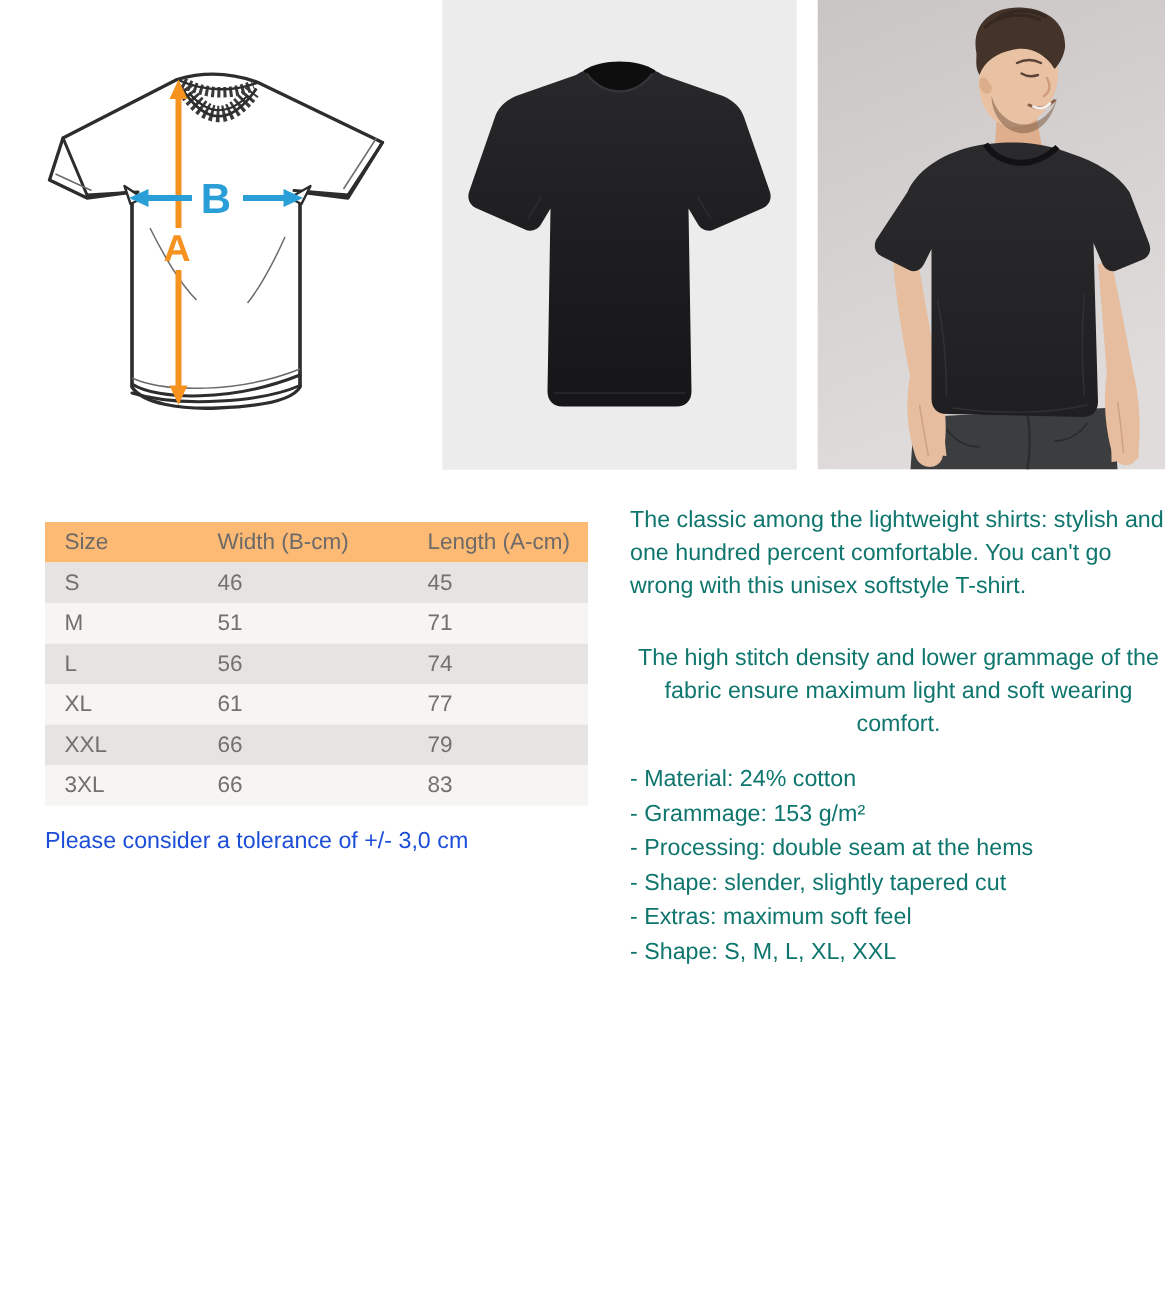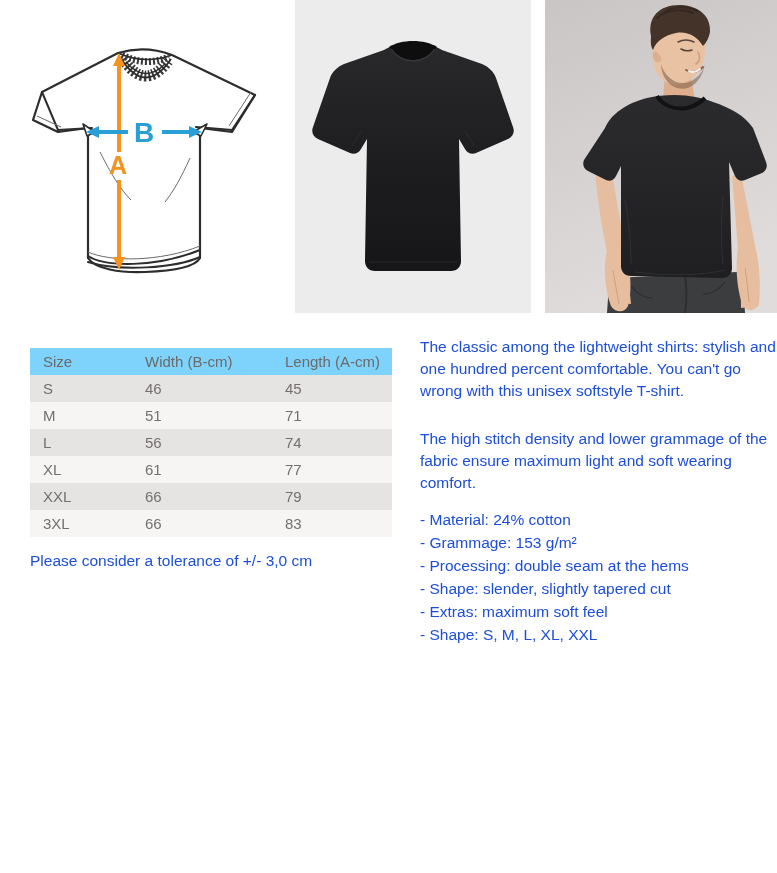"The classic among the lightweight" .description { color: #1d4ed8 -> #0f766e }
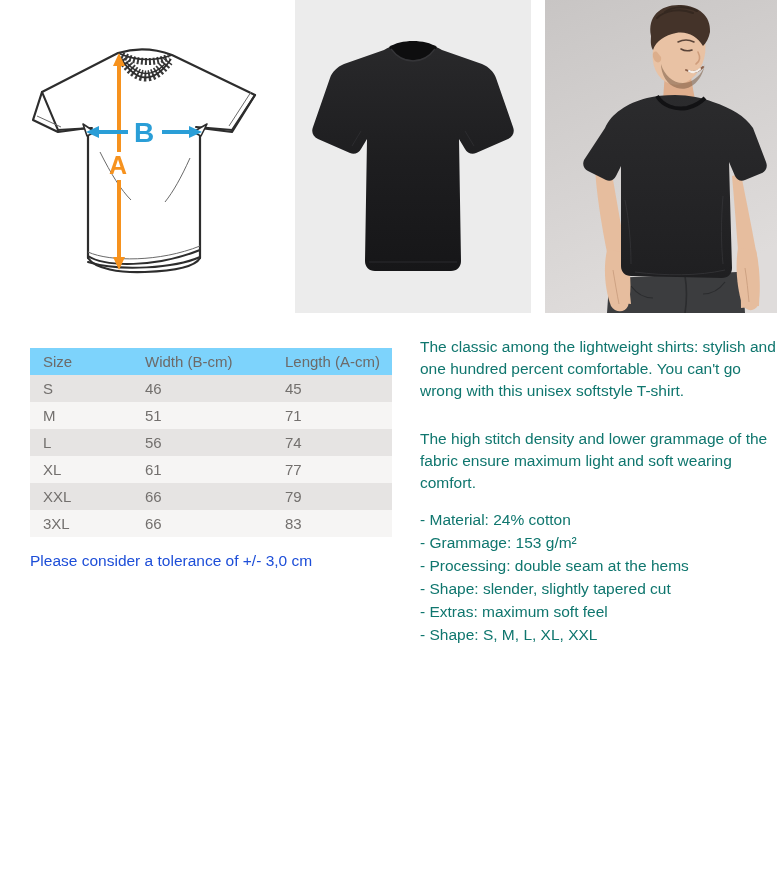"Size" .t-head { background: #7dd3fc -> #fdba74 }
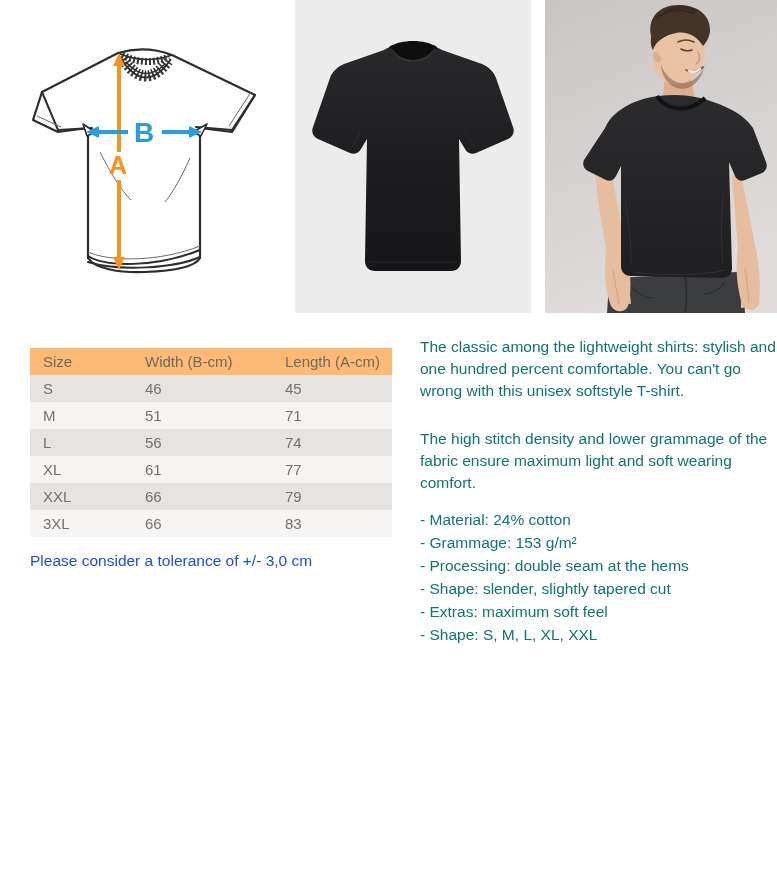"The high stitch density and" .description p.p2 { text-align: none -> center }
